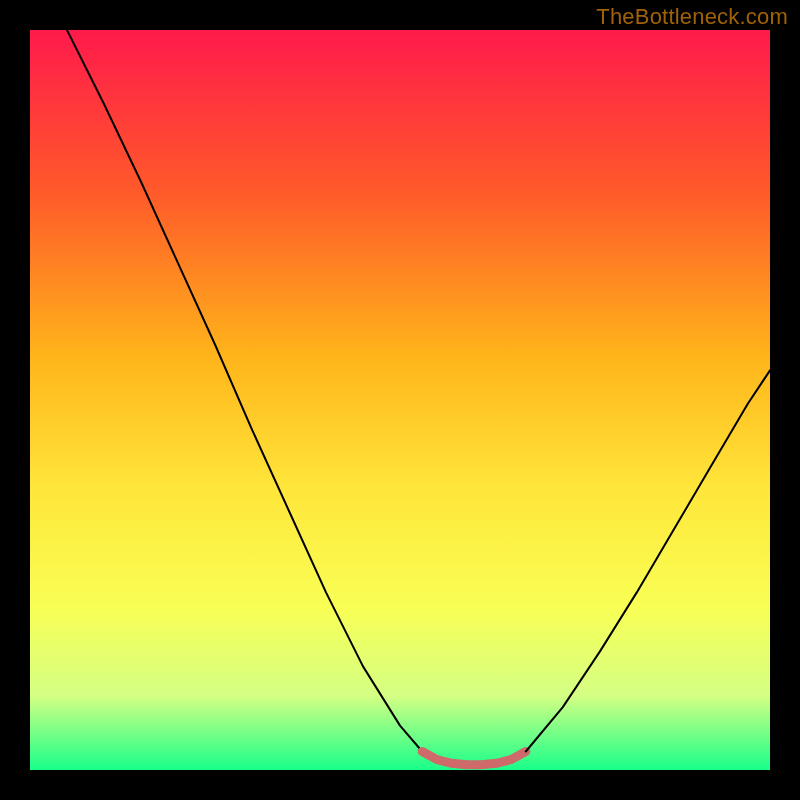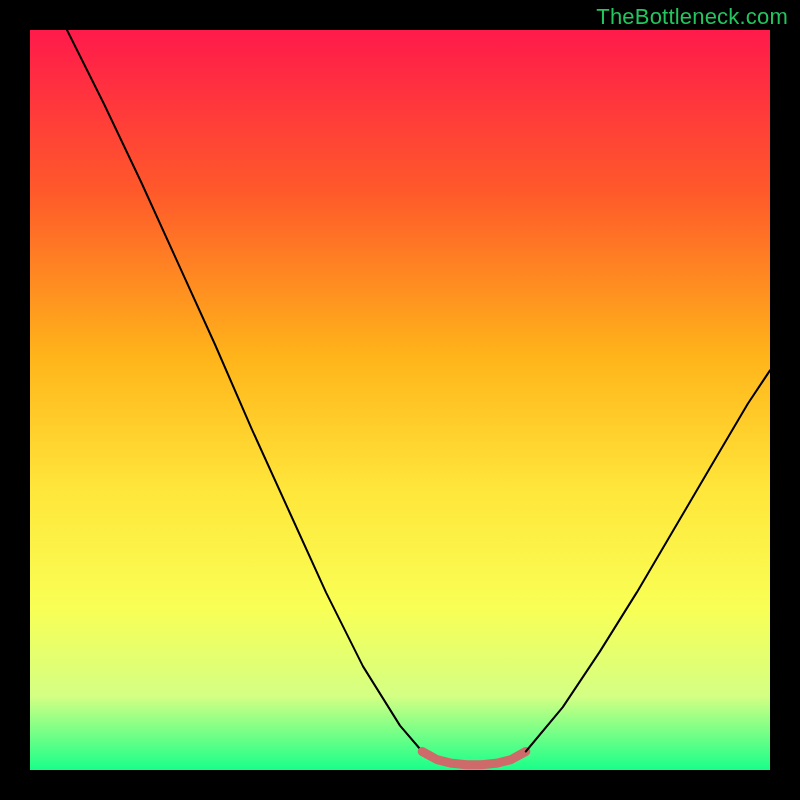"TheBottleneck.com" .watermark { color: #22c55e -> #a16207 }
